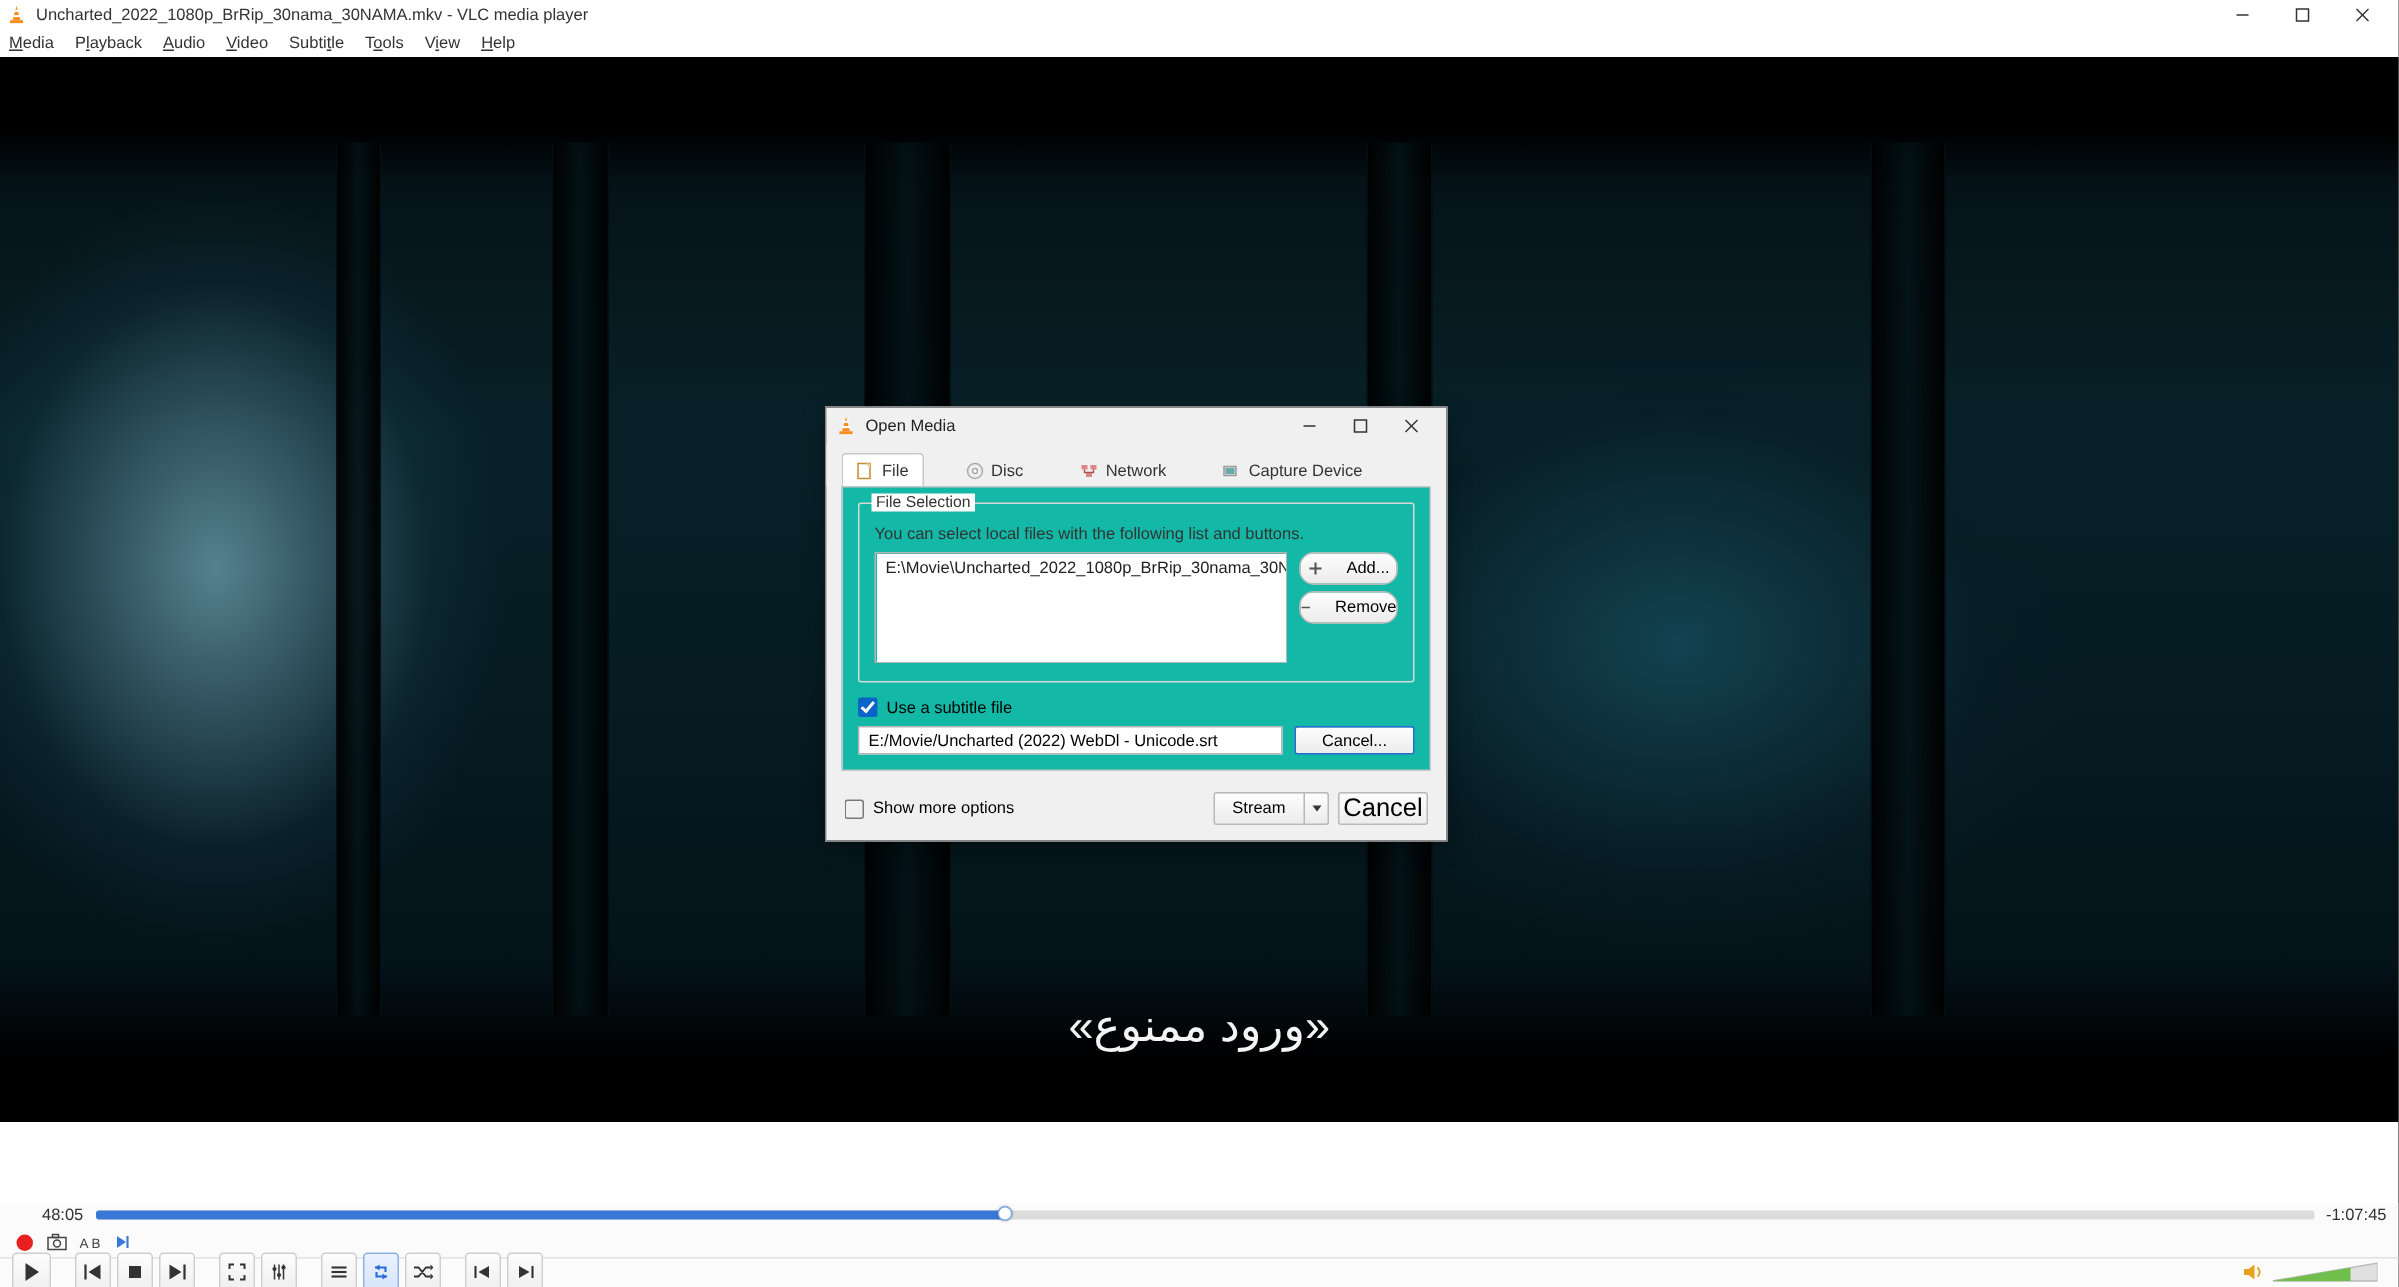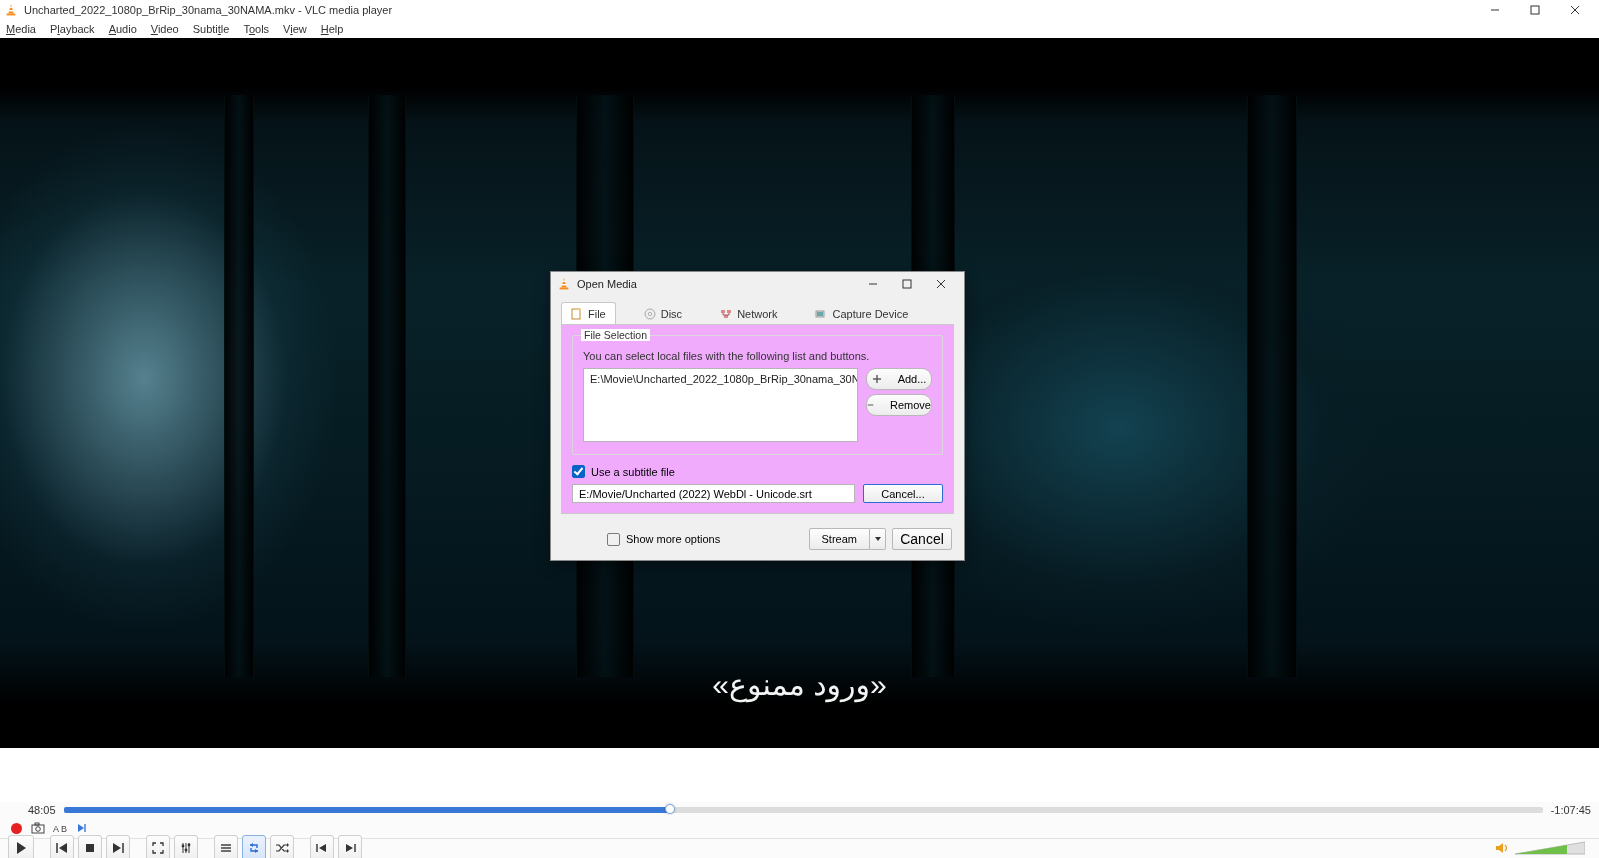"File Selection" .dlg-body { background: #f0abfc -> #14b8a6 }
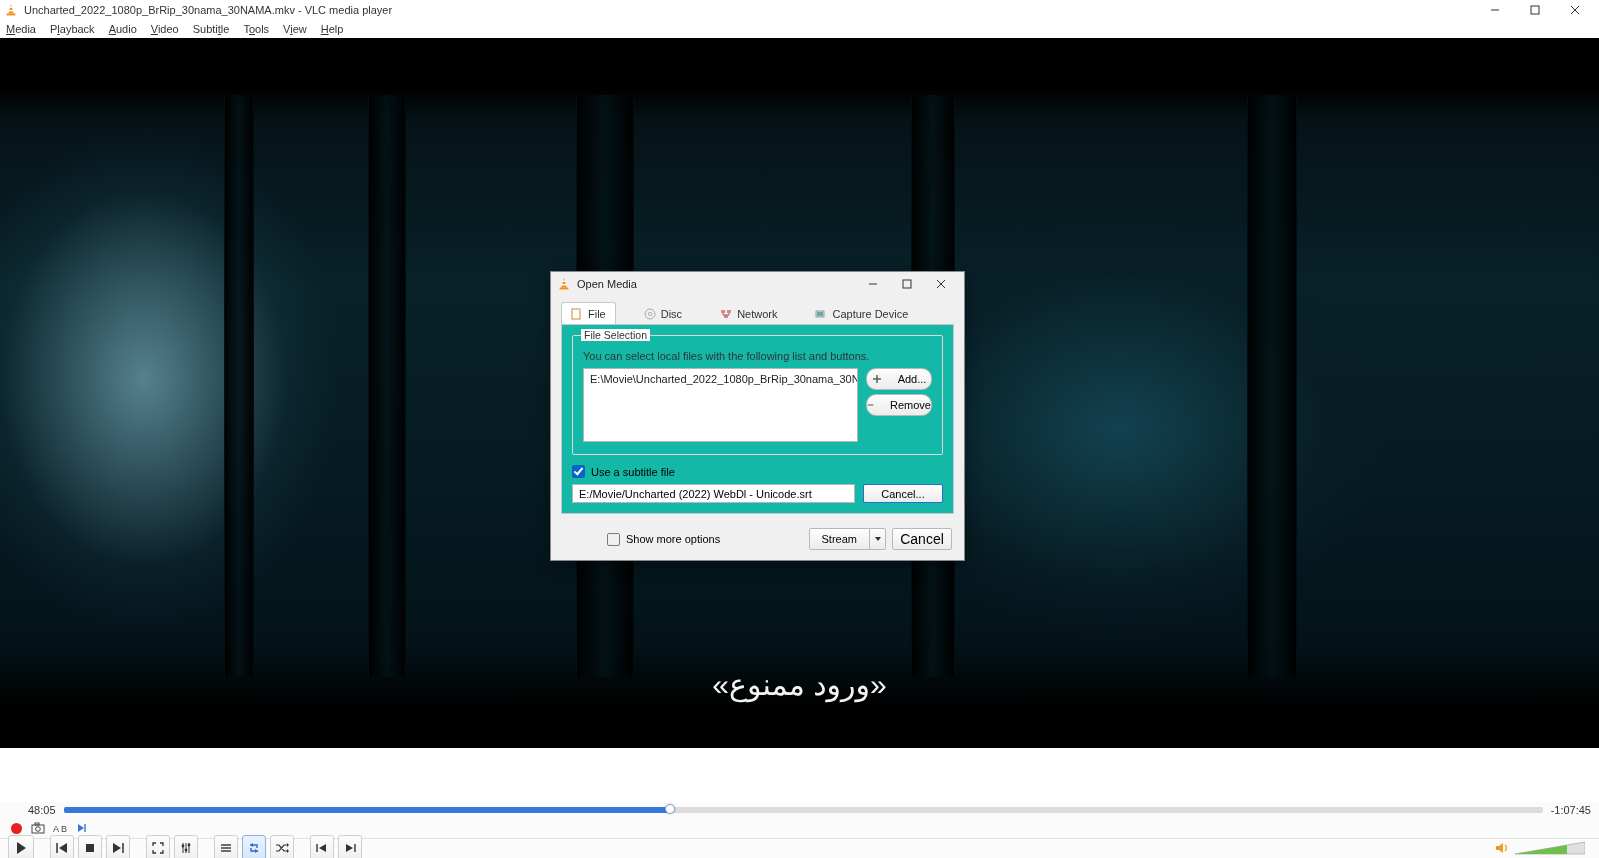"Show more options" .dlg-bottom { margin-left: 44px -> none }
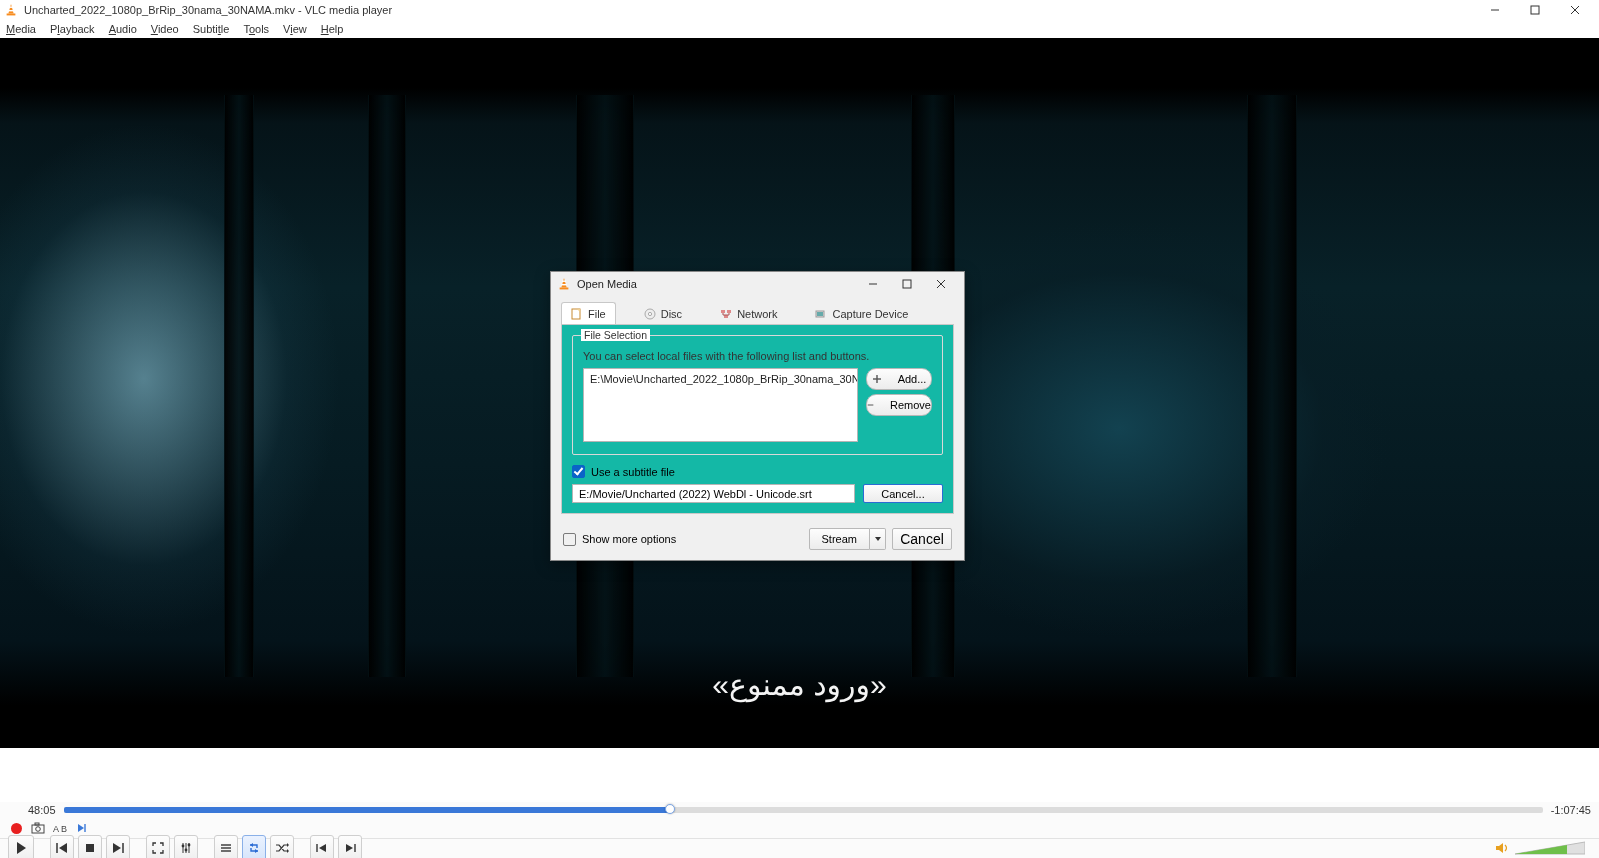"Cancel" .btn-std { font-size: 14px -> 17px }
